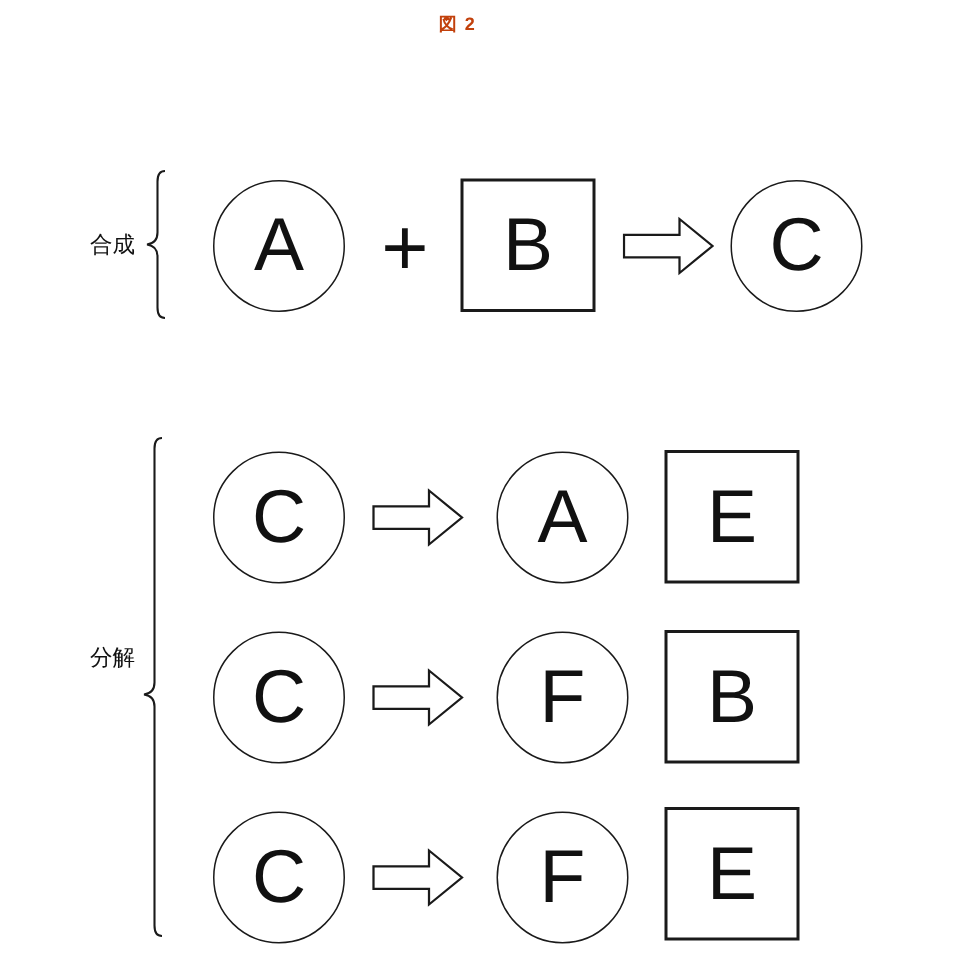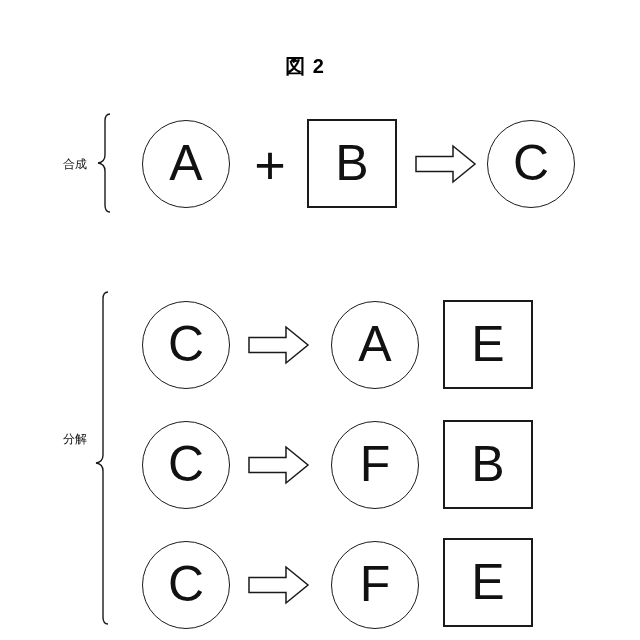"図 2" .figure-title { color: #000000 -> #c2410c; font-size: 20px -> 12px; margin-top: 45px -> none }
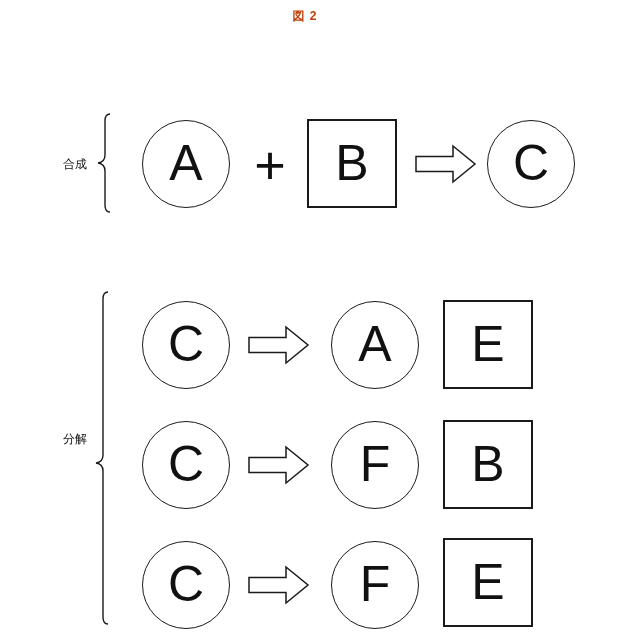"合成" .group-label { font-size: 12px -> 15px }
